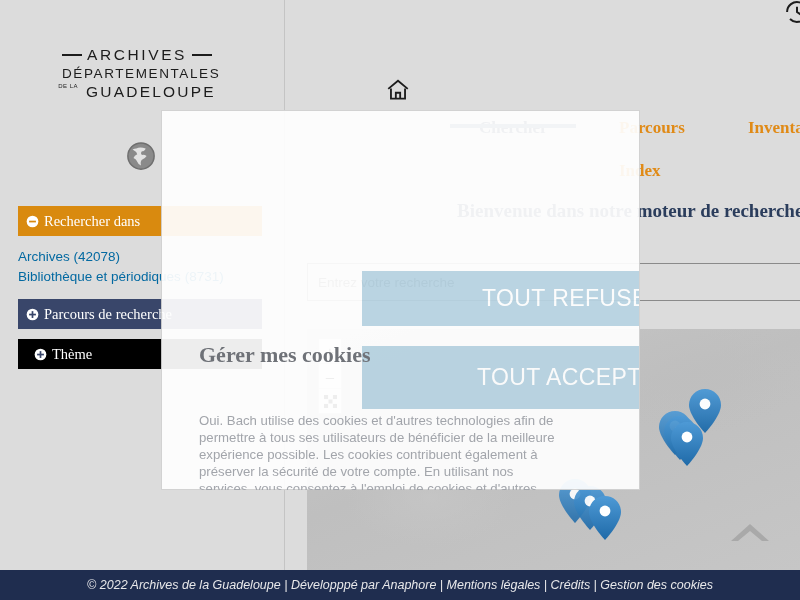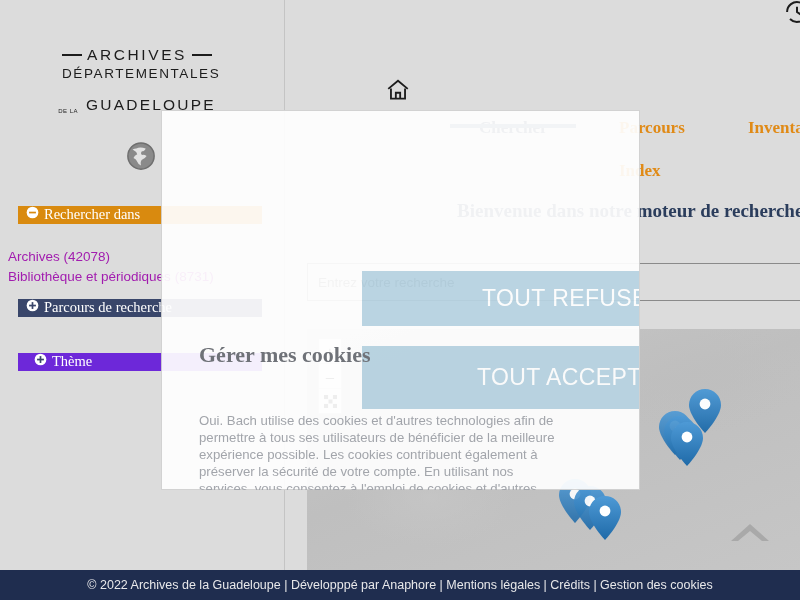"GUADELOUPE" .logo-l3 { align-items: flex-end -> flex-start; margin-top: 15px -> 2px }
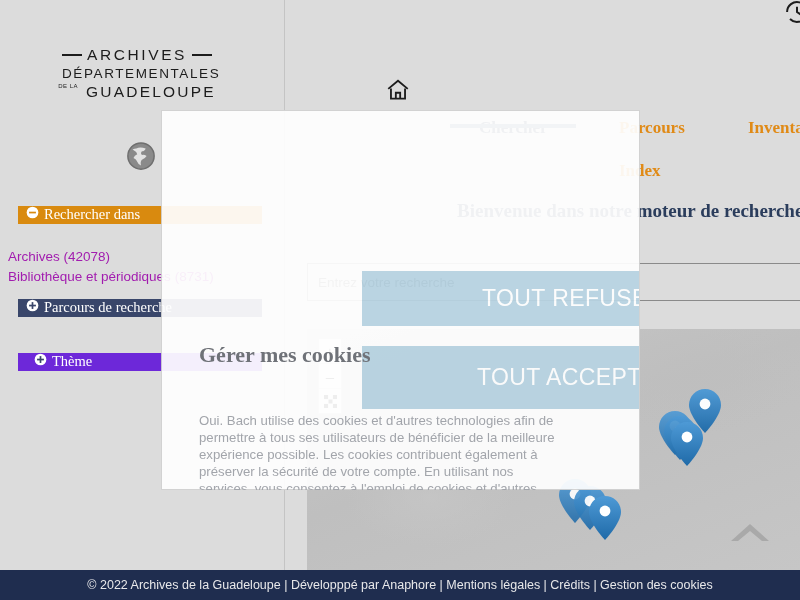"Rechercher dans" .facet { align-items: flex-start -> center; height: 18px -> 30px }
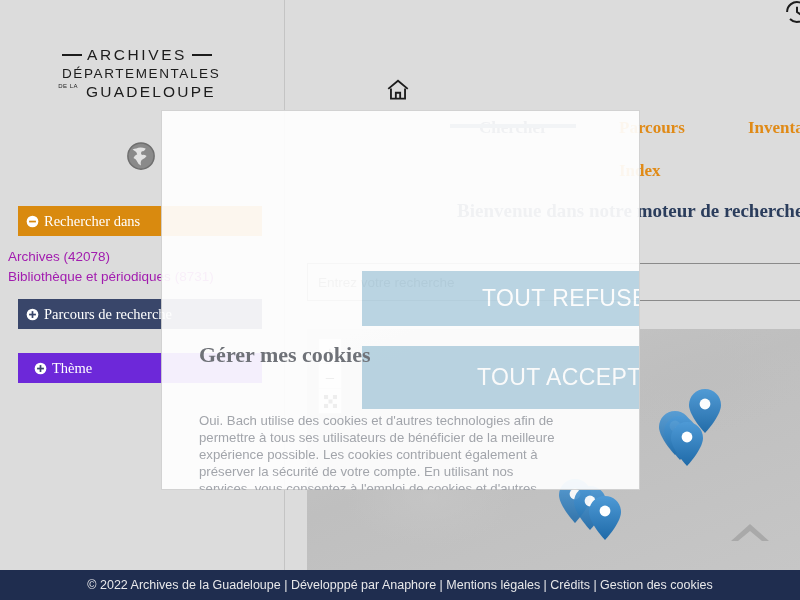"Archives (42078)" .facet-opt { color: #a21caf -> #0369a1; left: 8px -> 18px }
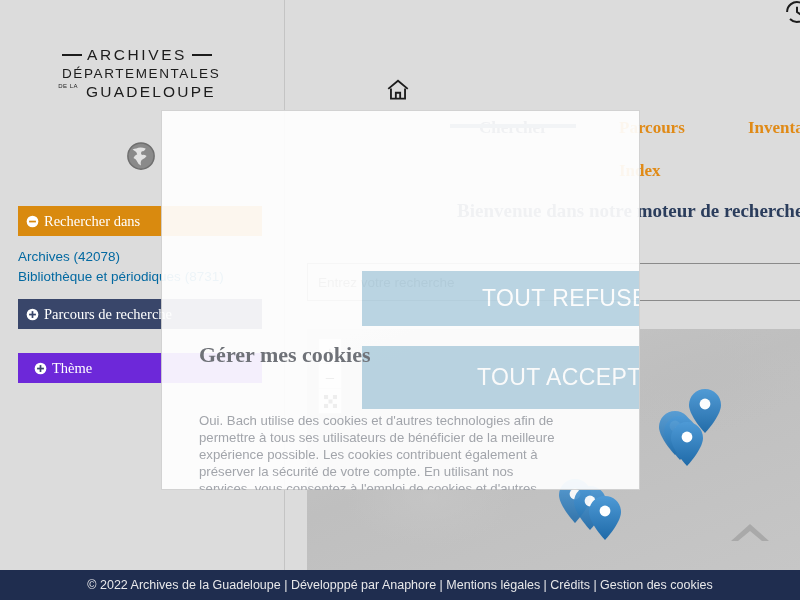"Thème" .facet-blue2 { background: #6d28d9 -> #000000; top: 353px -> 339px }
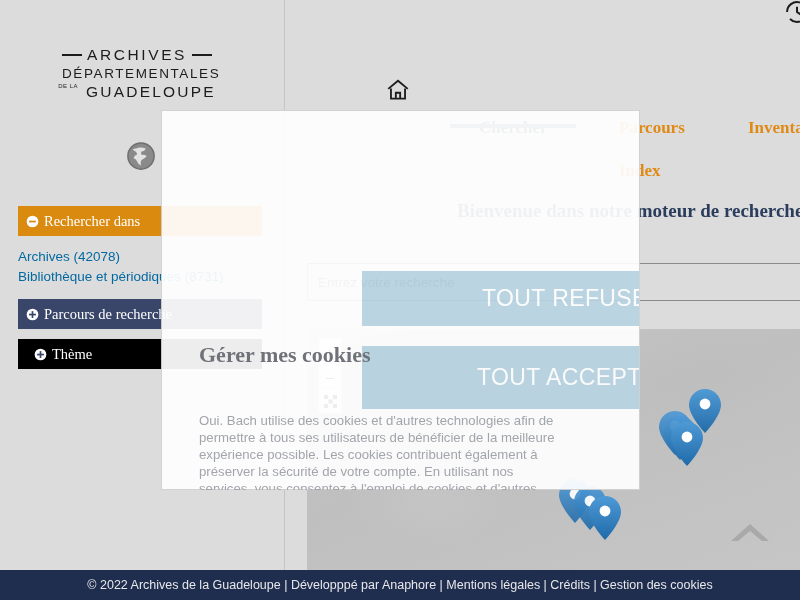"© 2022 Archives de la" .footer { font-style: none -> italic }
